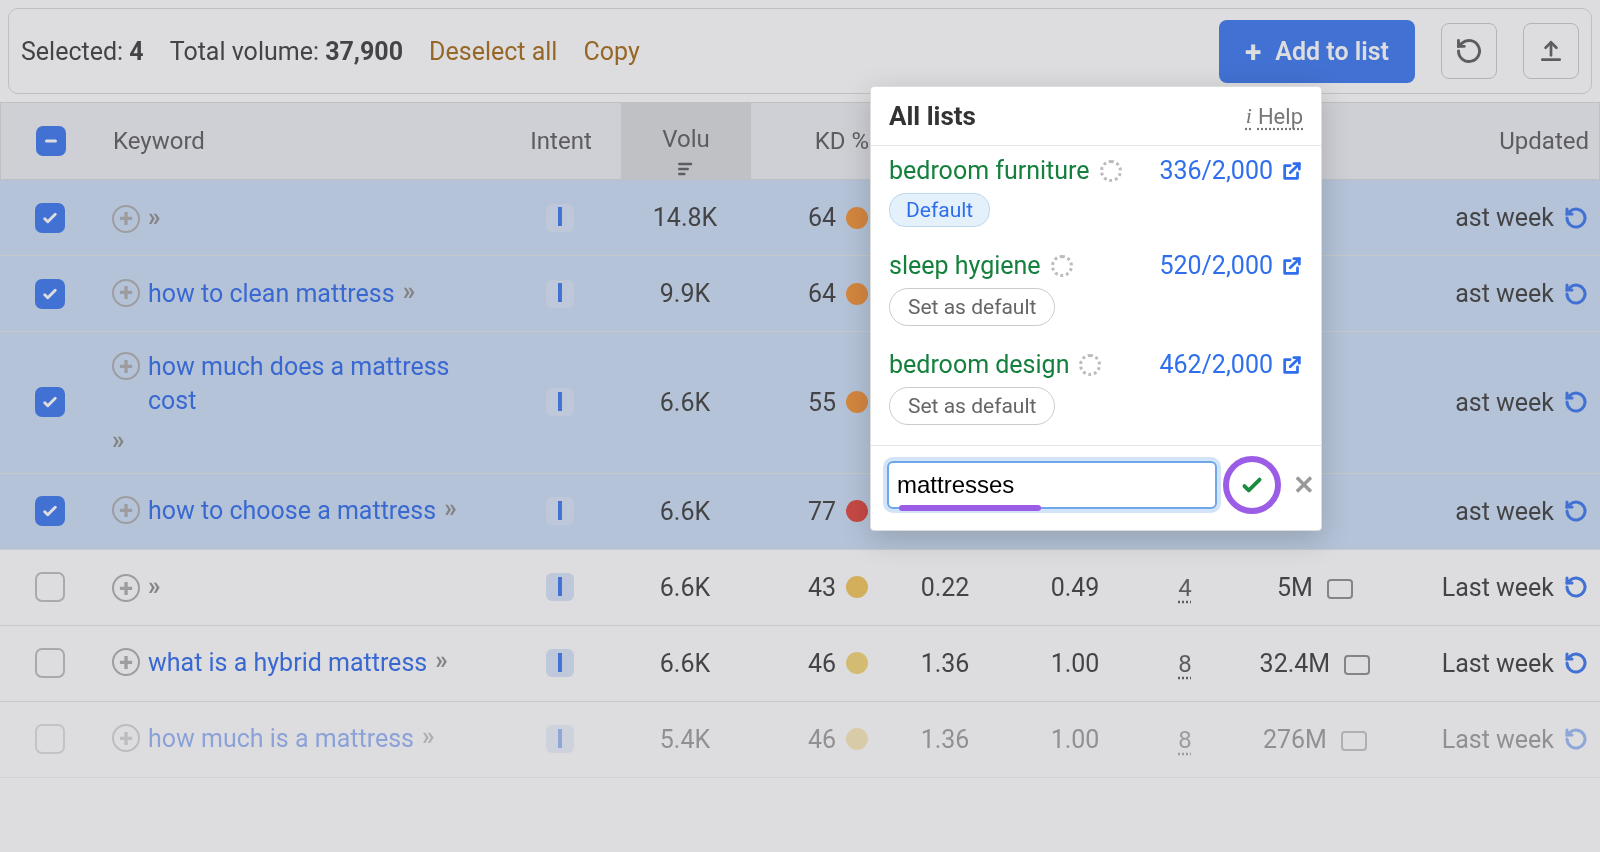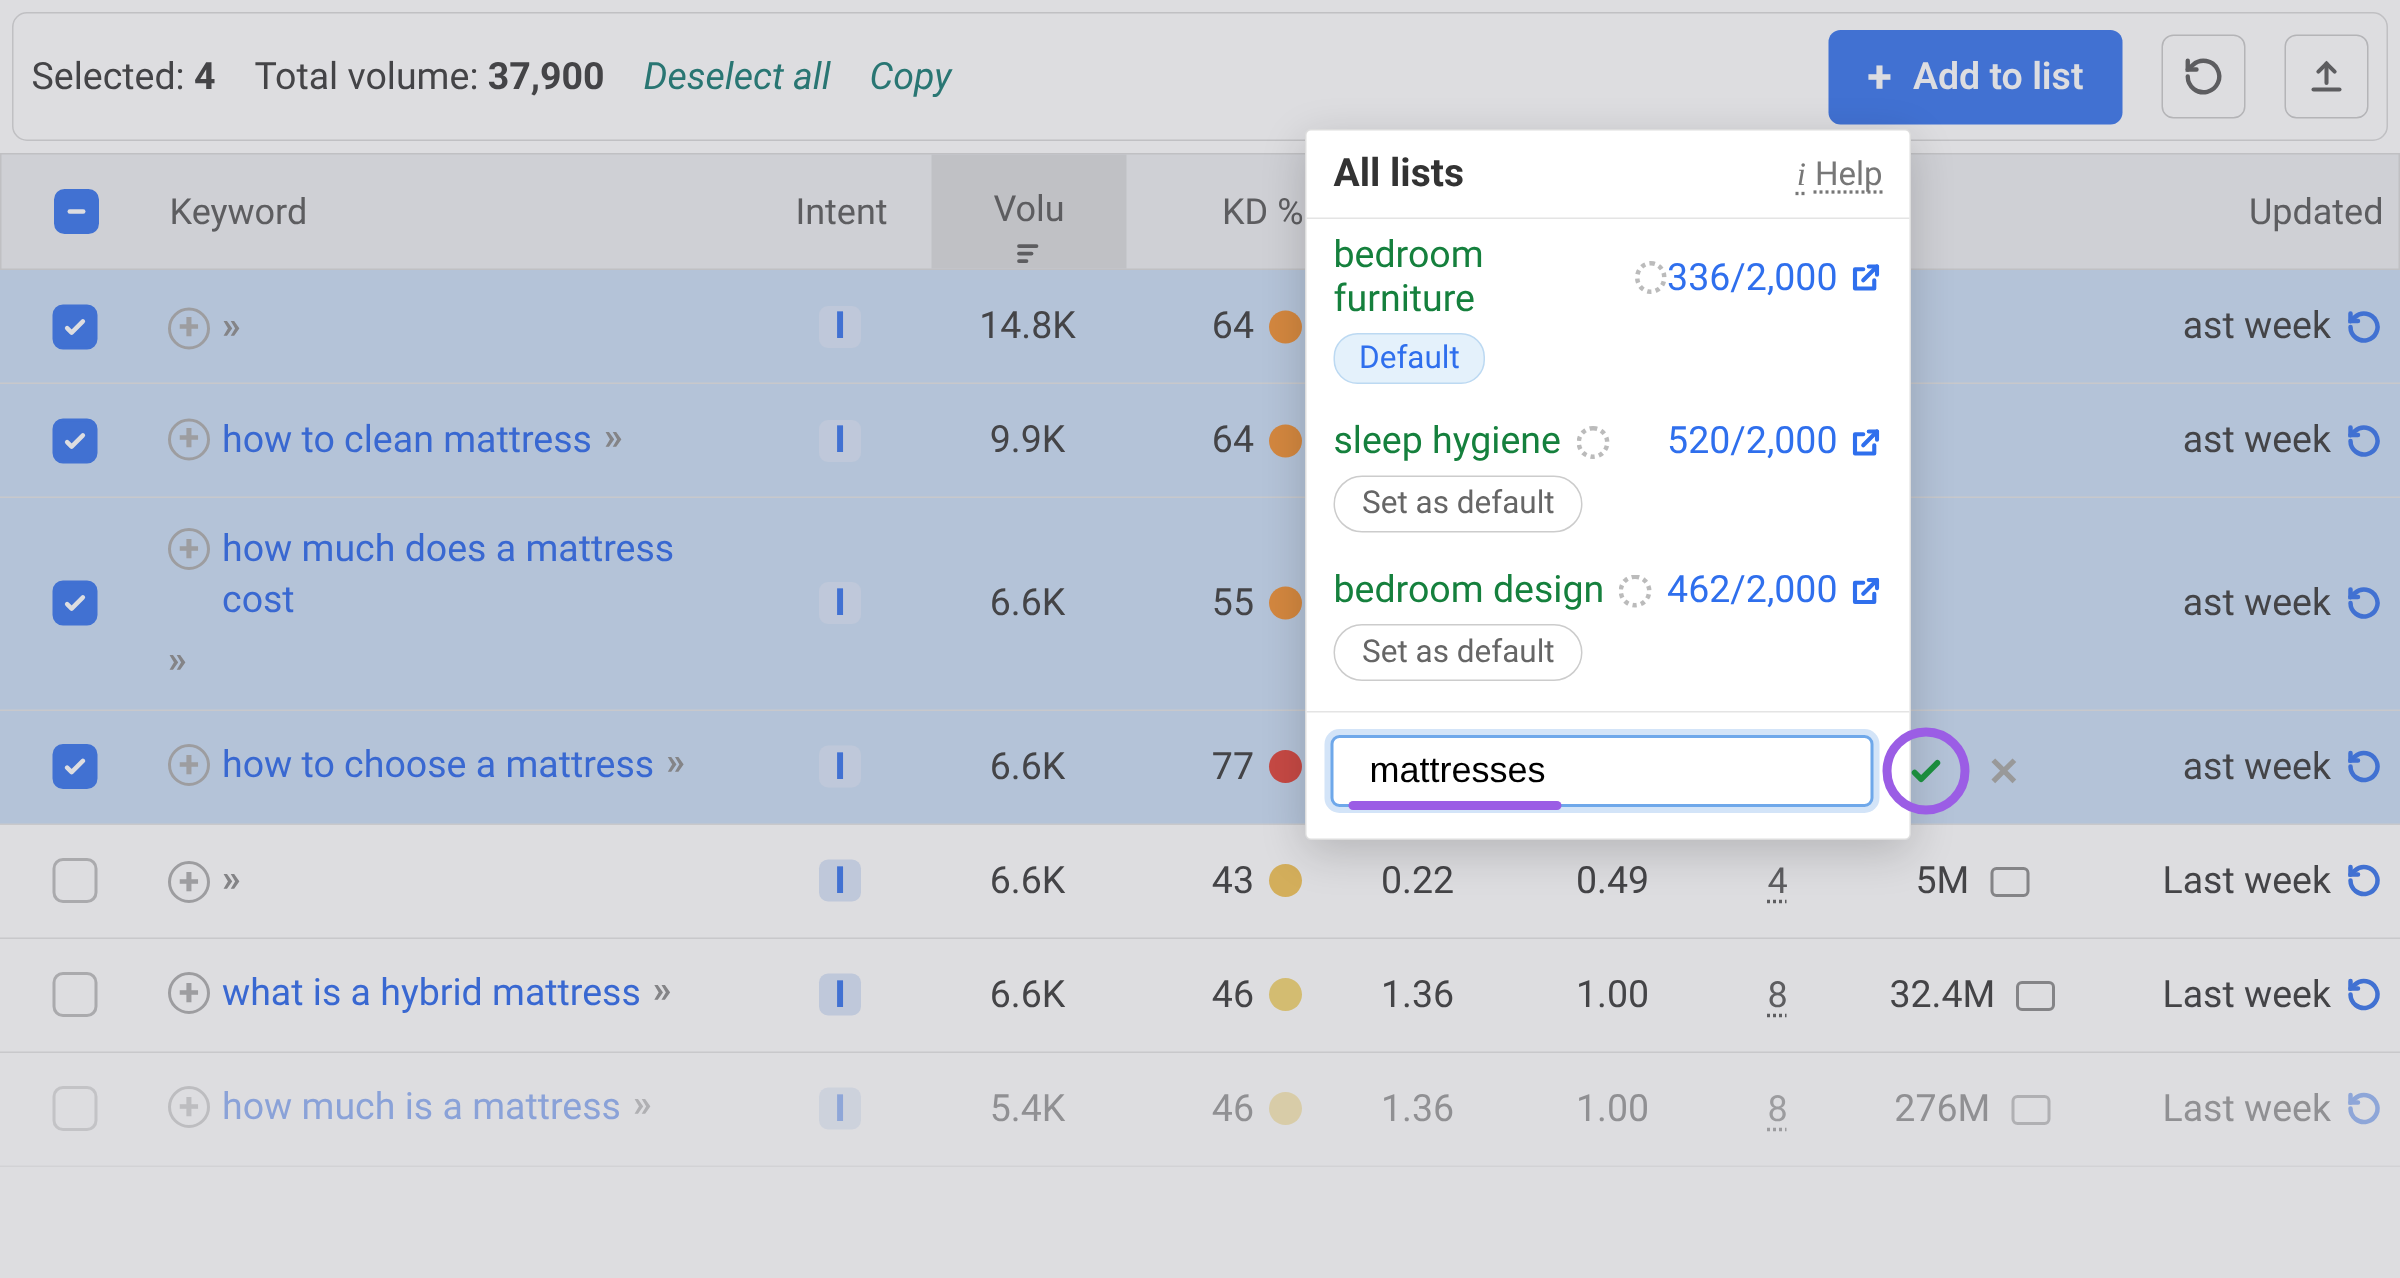"Deselect all" .link { color: #0f766e -> #a16207; font-style: italic -> none }
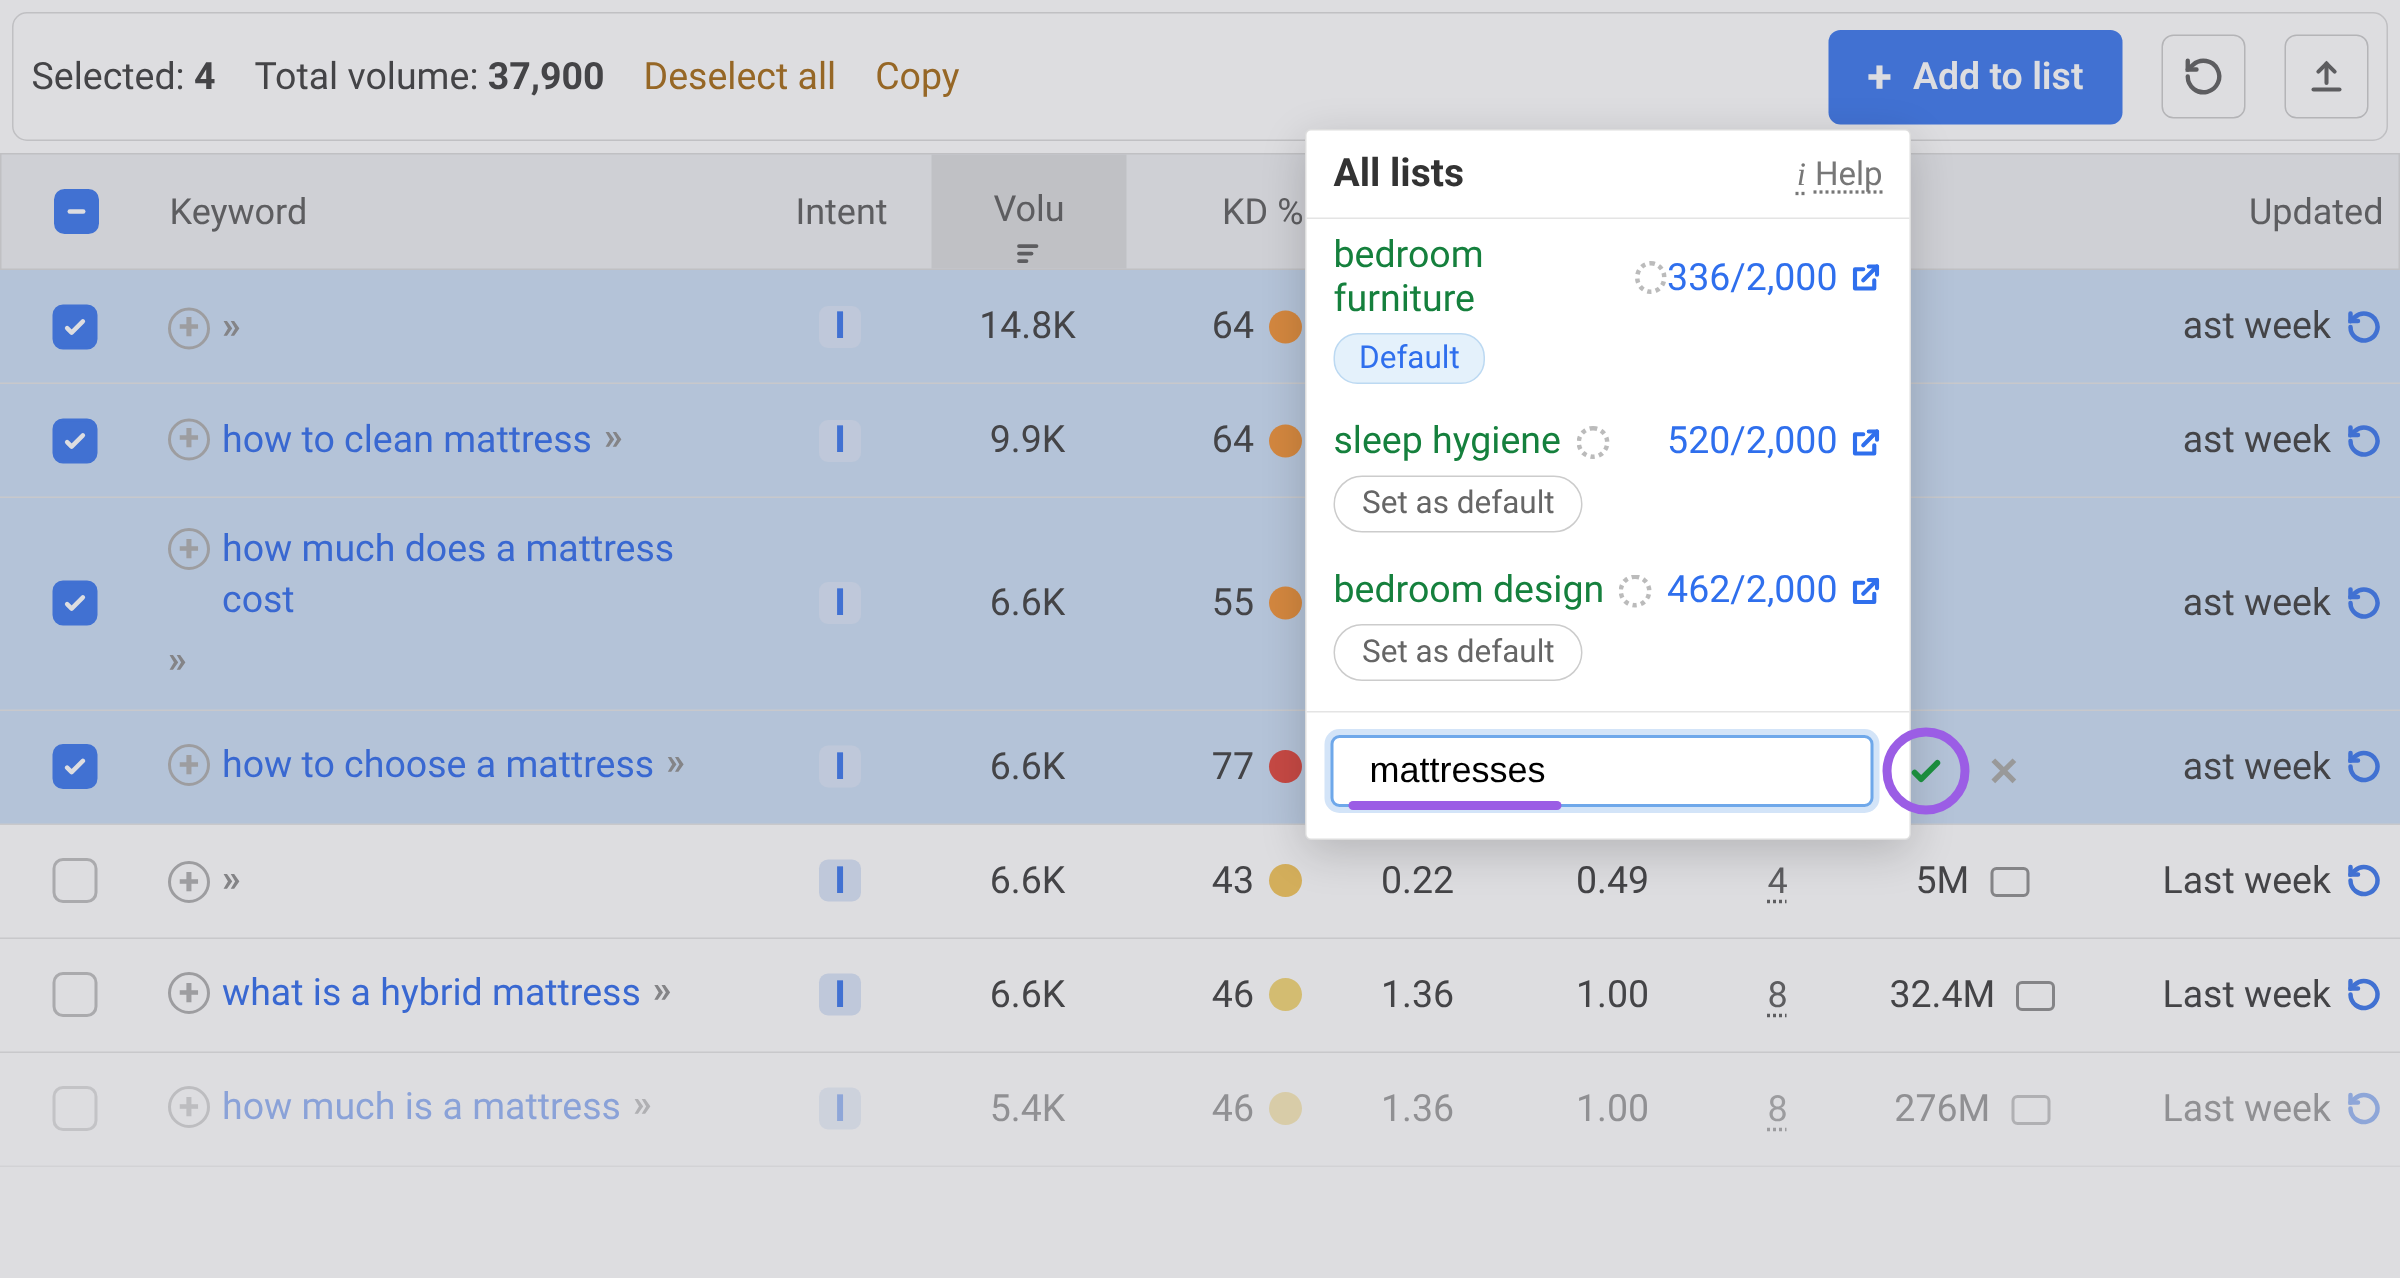"All lists" .popover { width: 404px -> 452px }
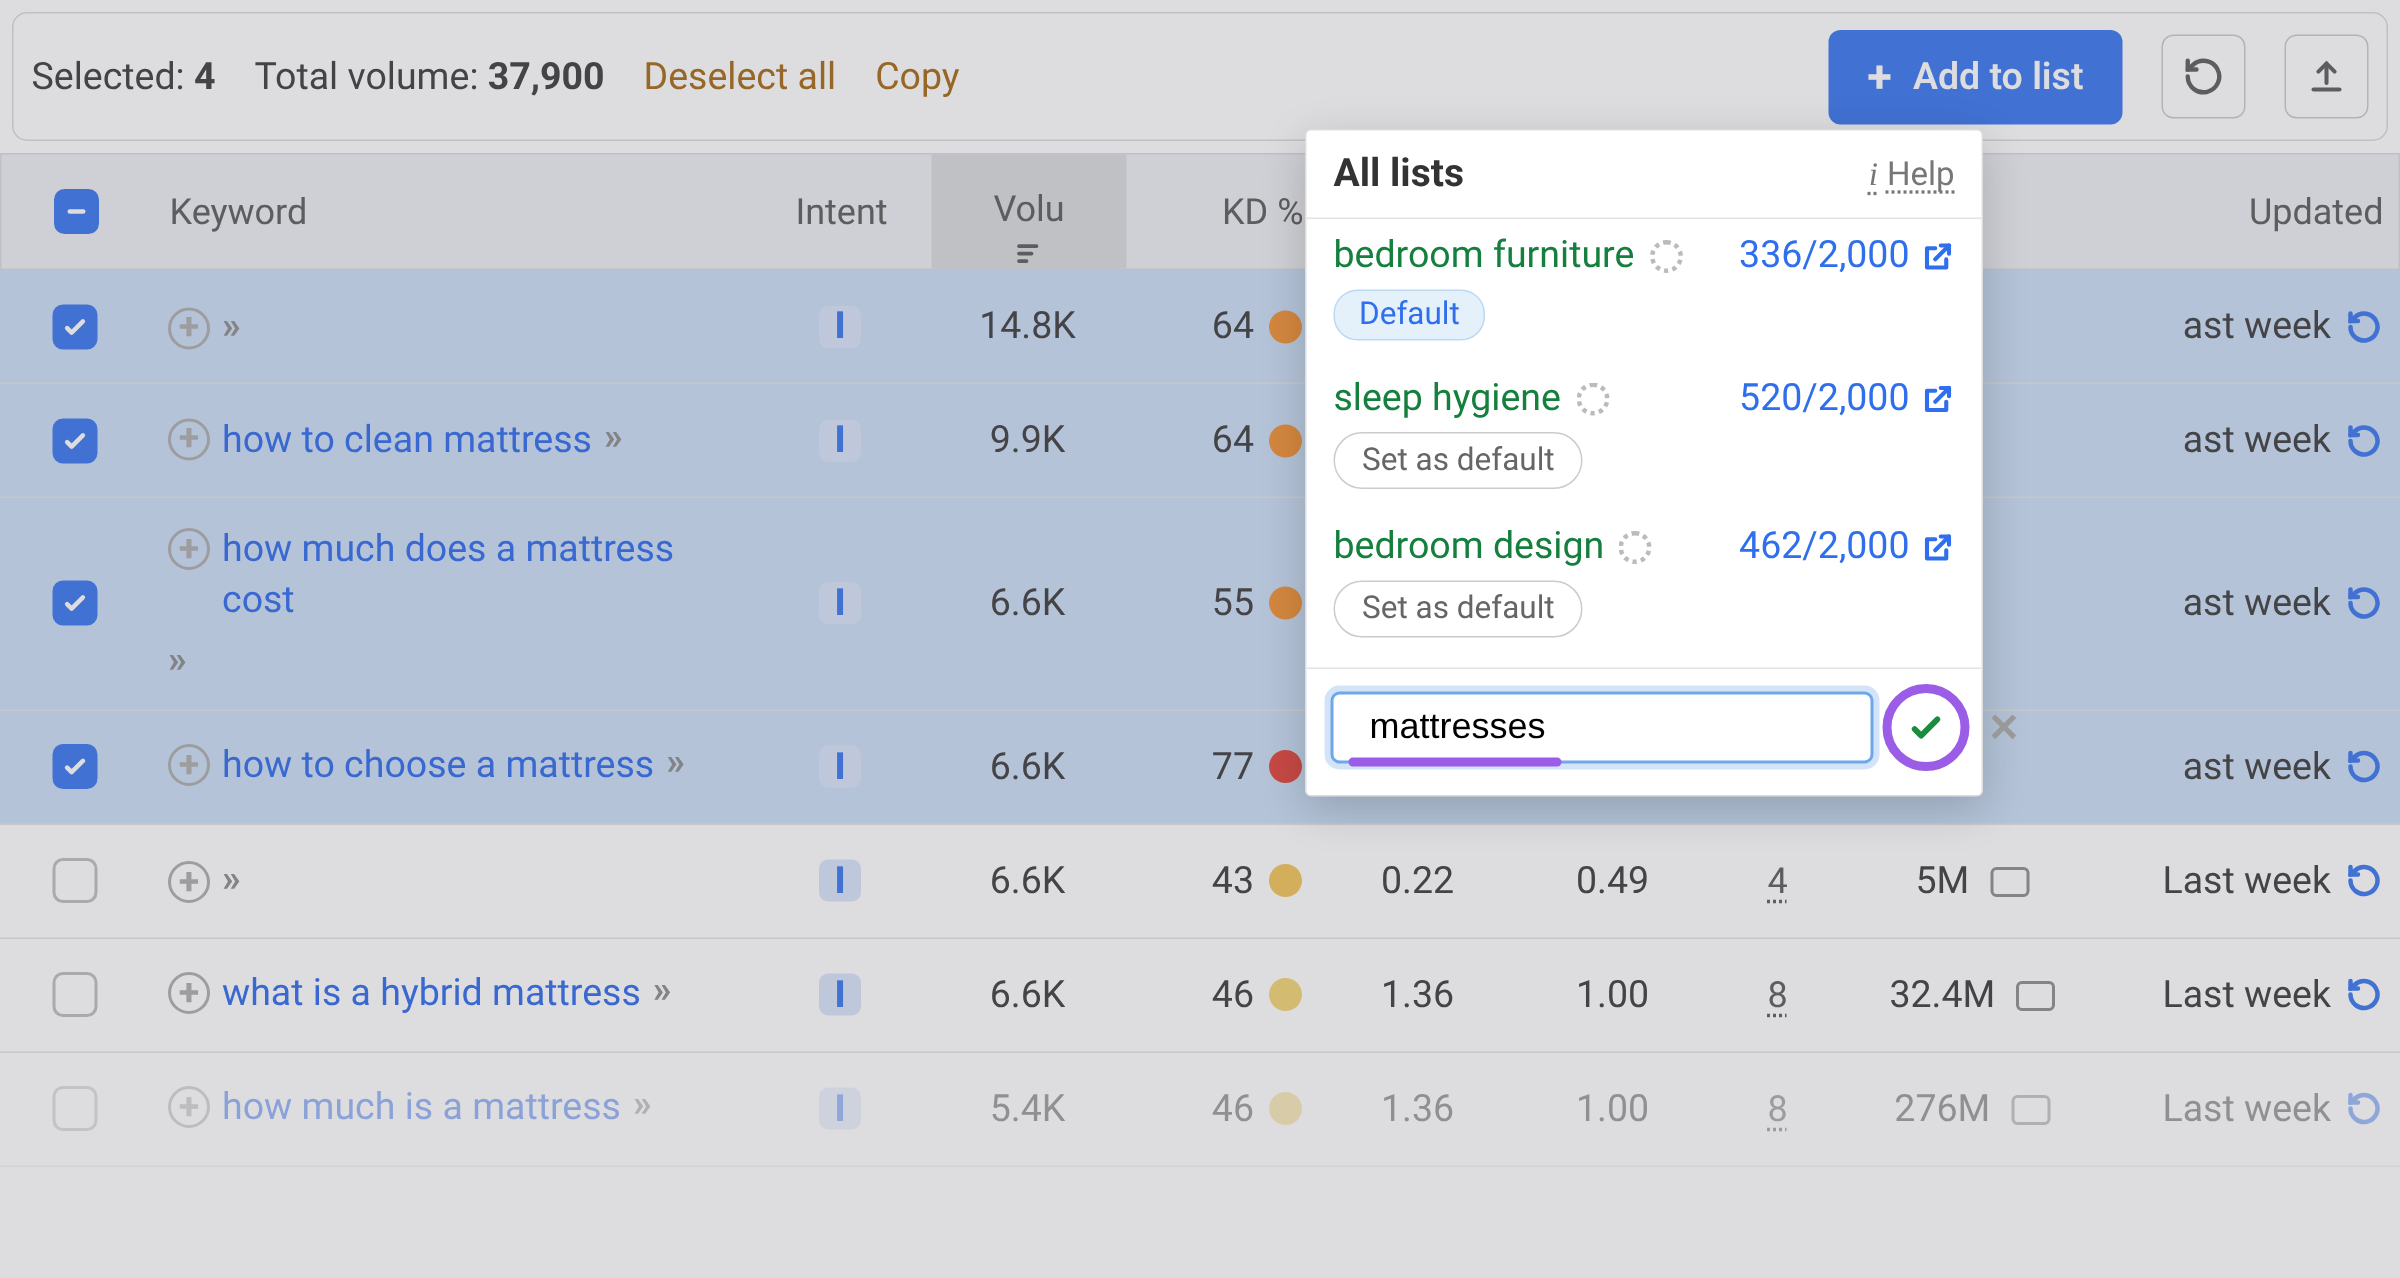"mattresses" .pop-input { padding: 0 24px -> 0 8px }
